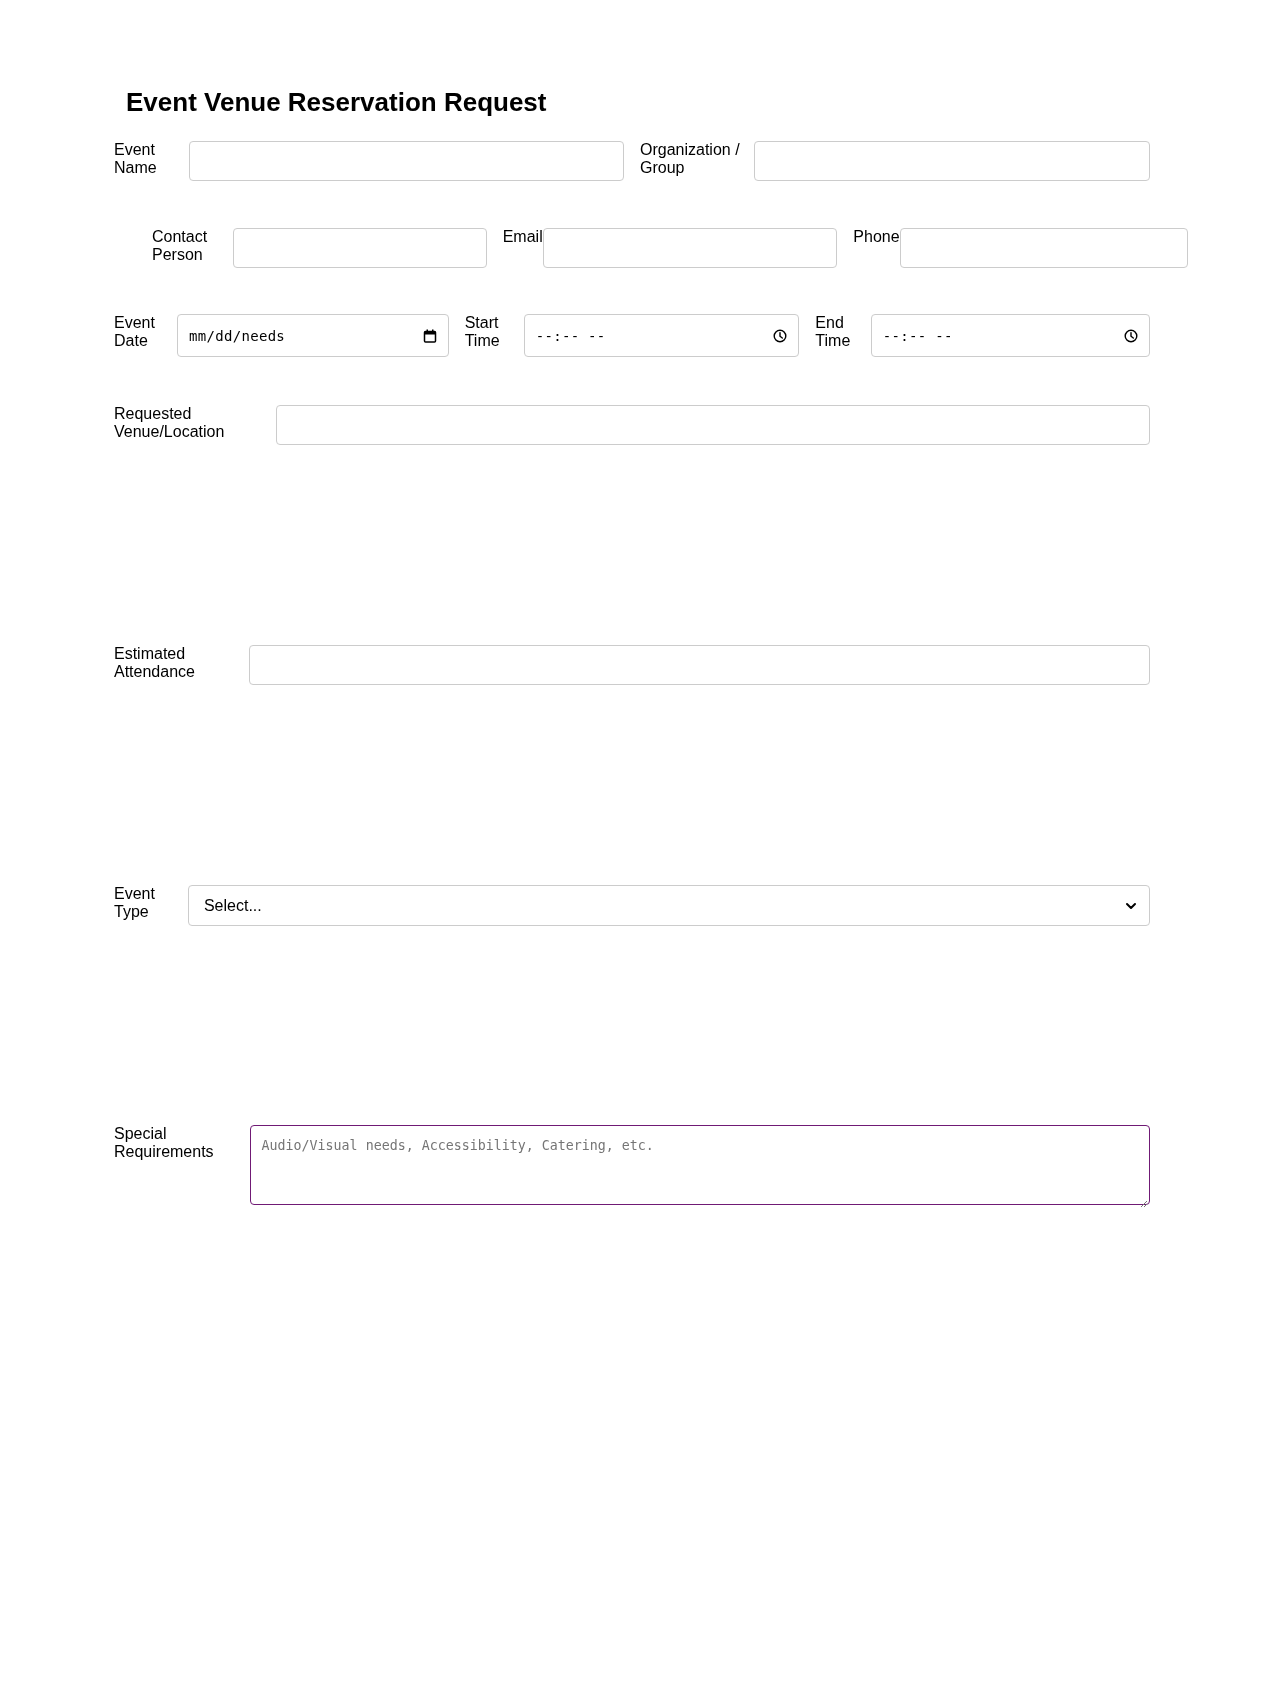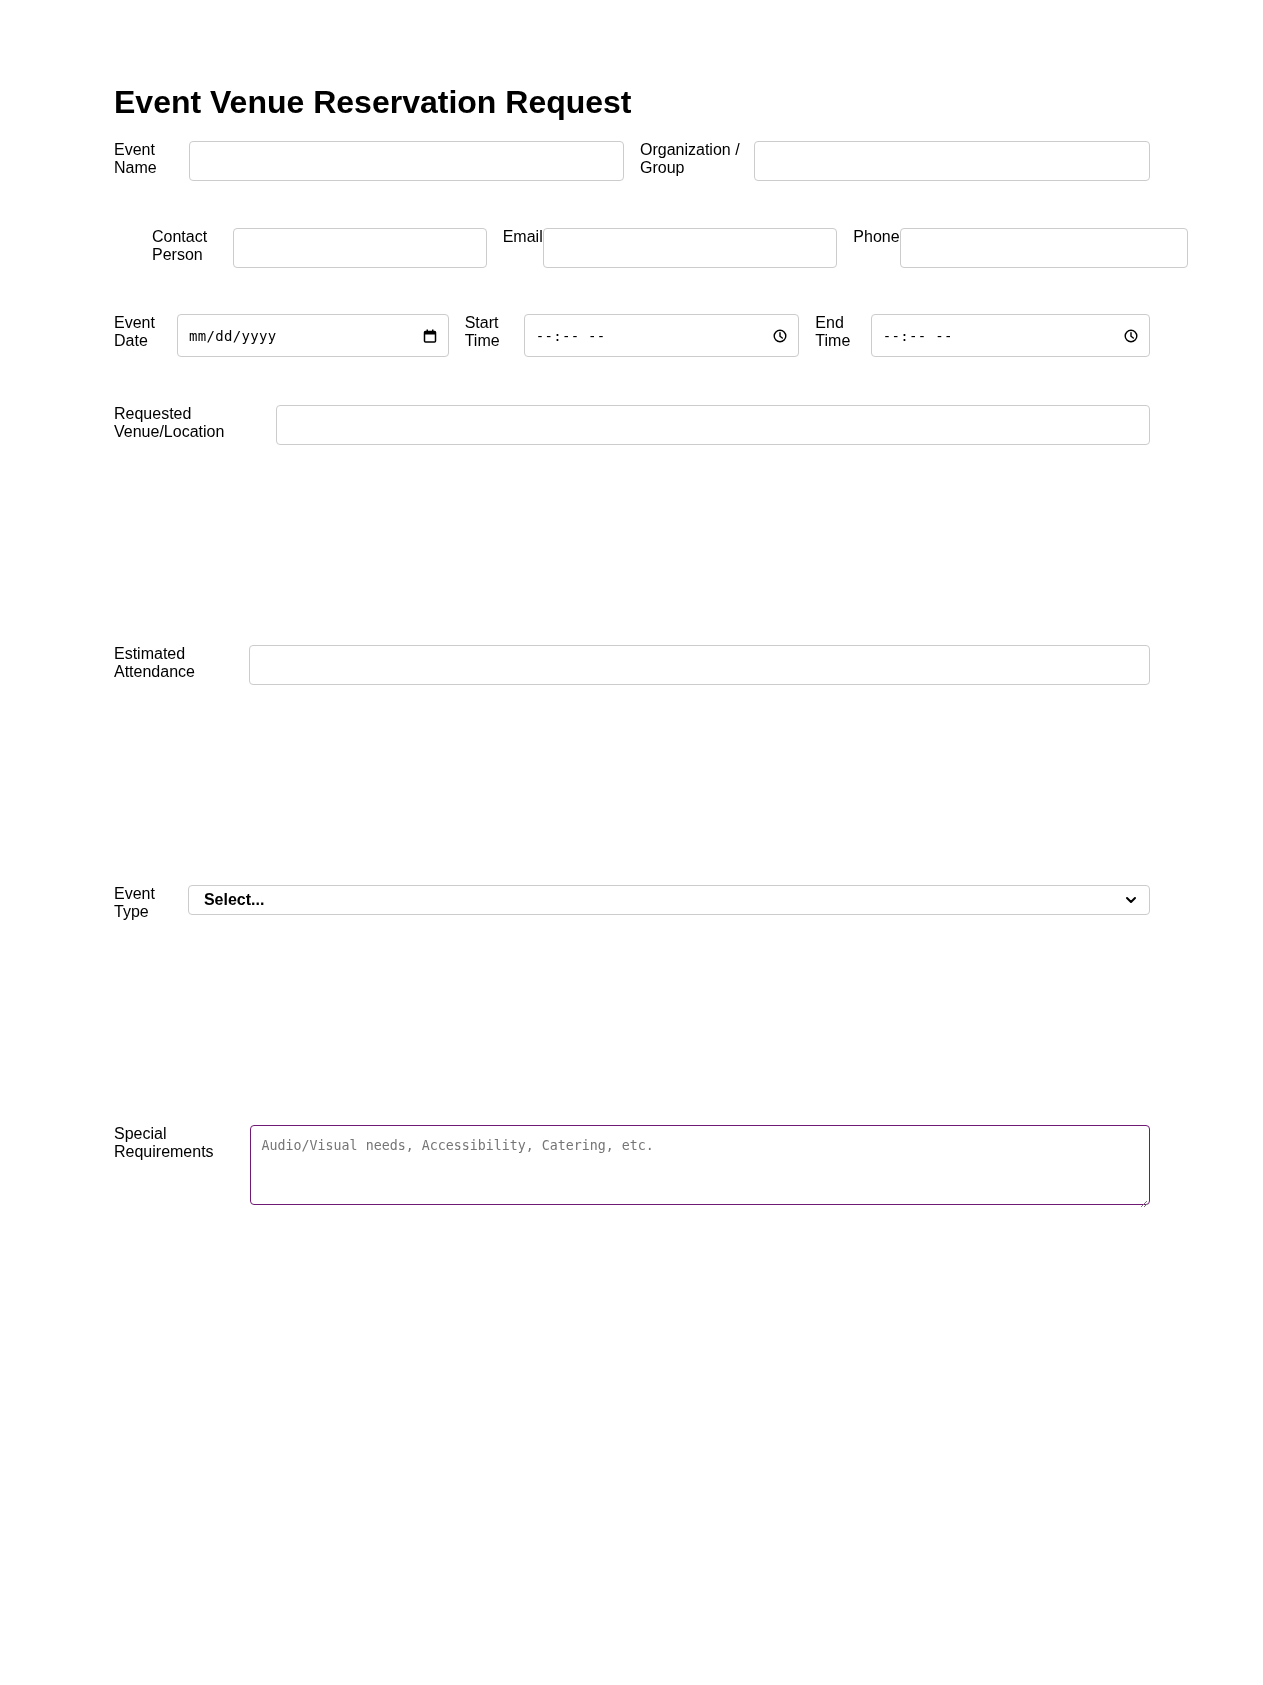"Event Venue Reservation Request" h1 { font-size: 32px -> 26px; left: 0 -> 12px }
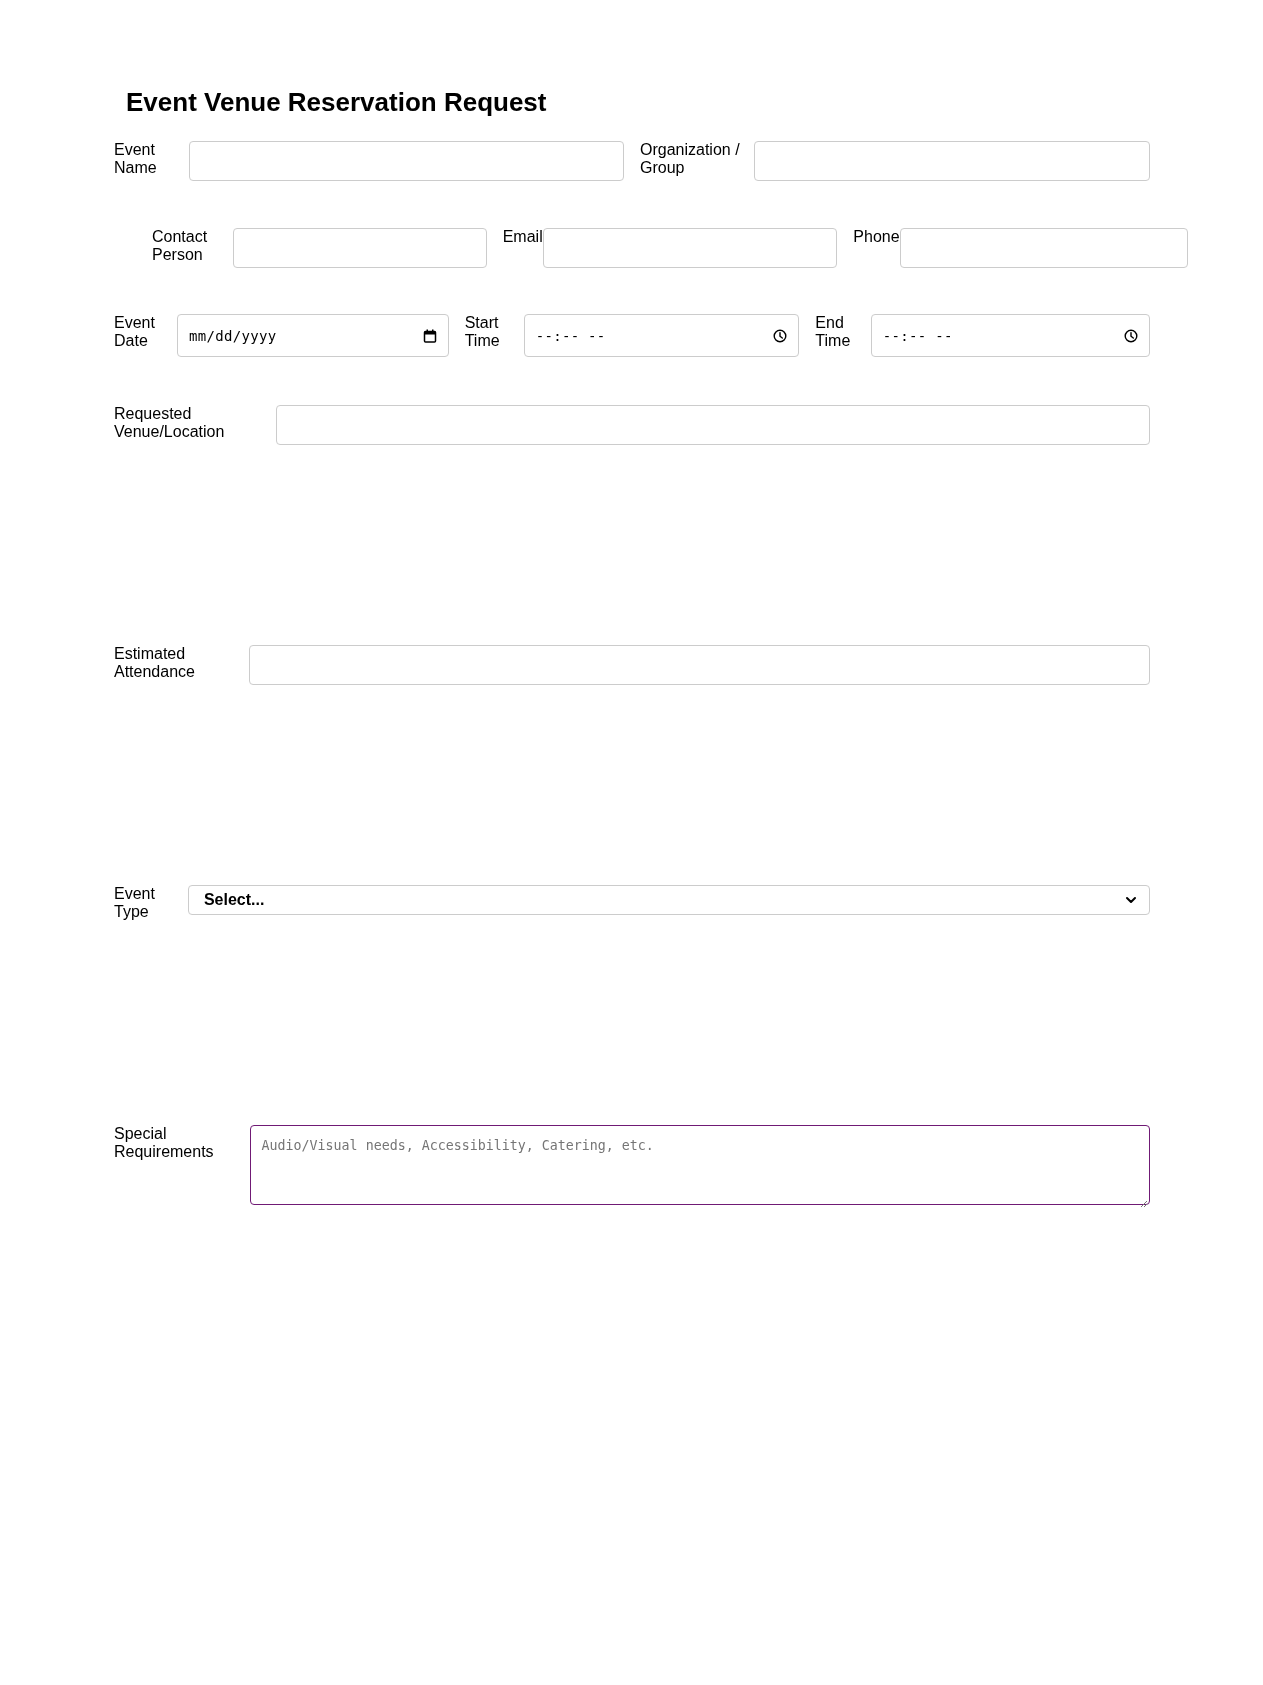"mm/dd/yyyy" span.mono { text: mm/dd/yyyy -> mm/dd/needs }
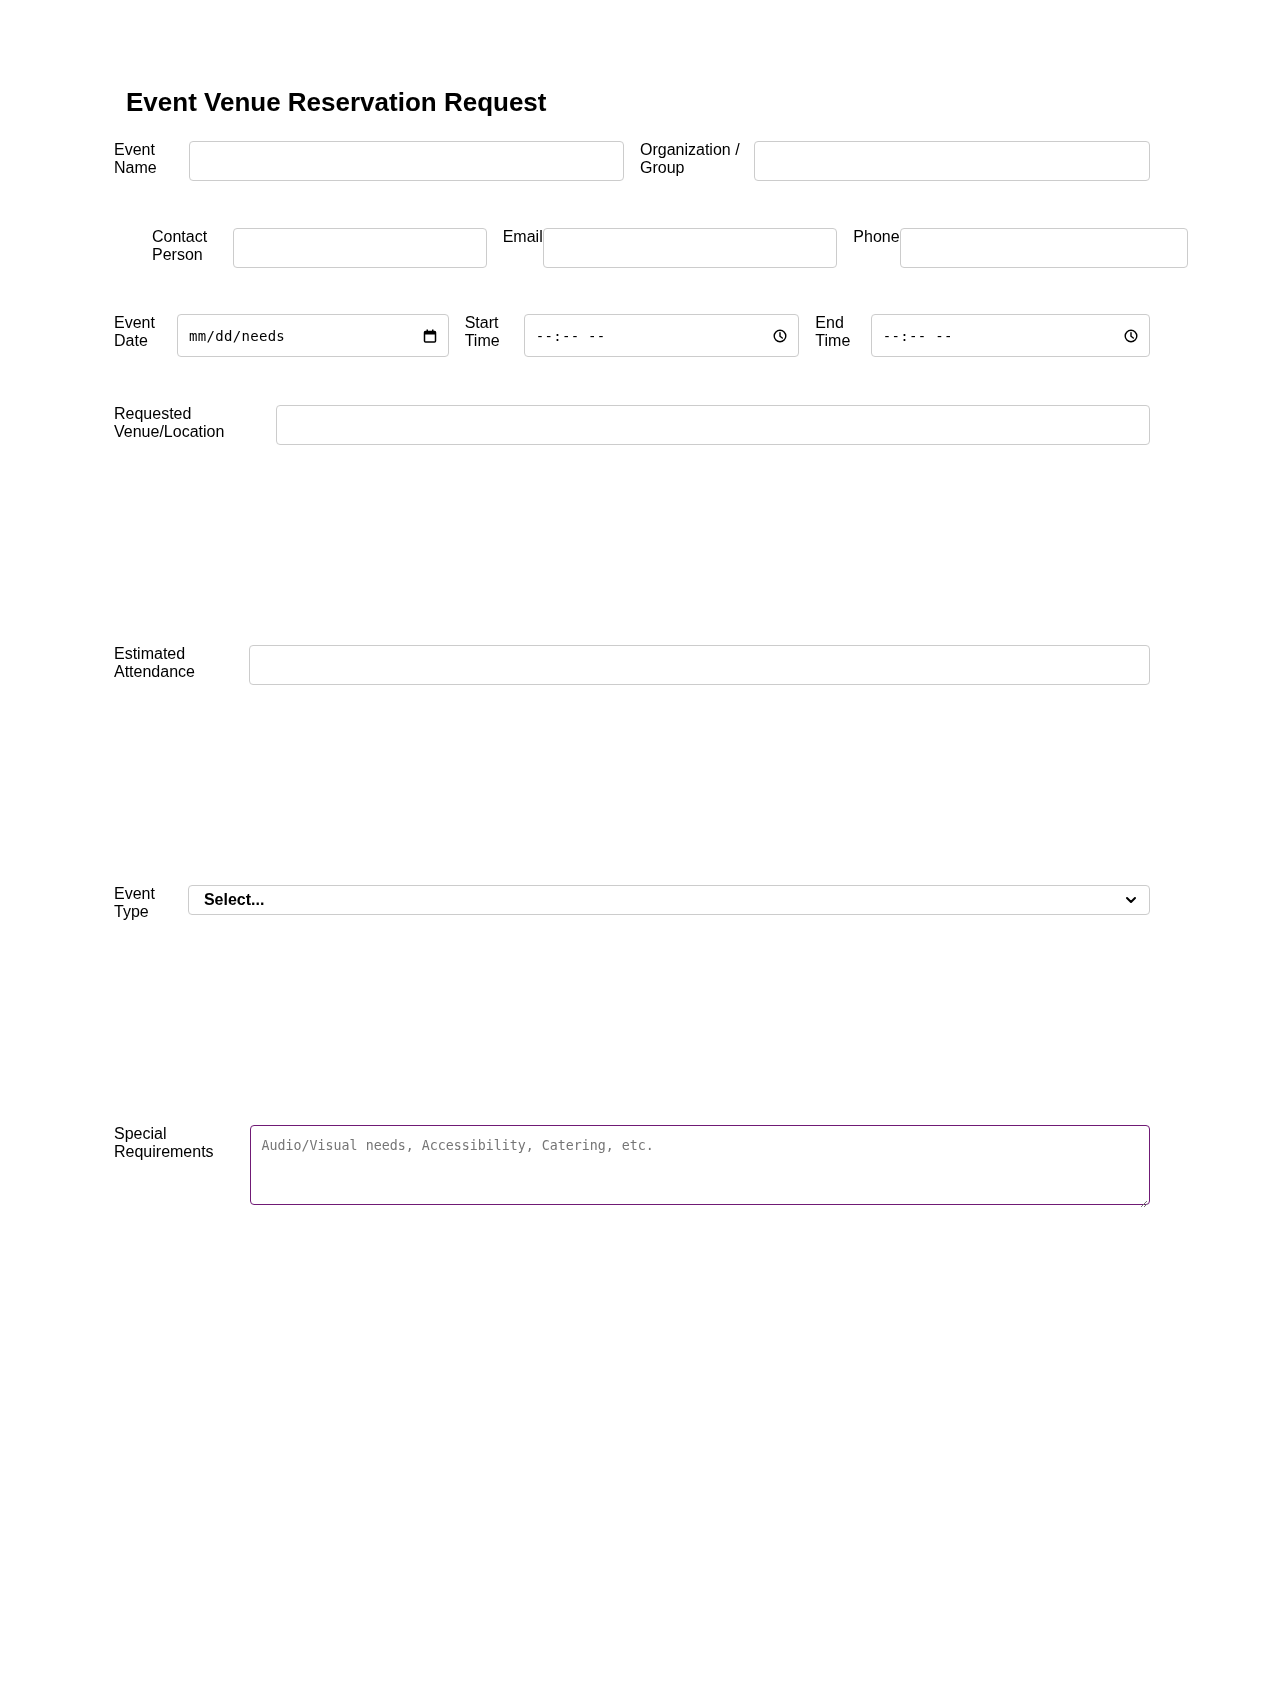"Select..." div.ctl { font-weight: bold -> none; height: 30px -> 41px }
